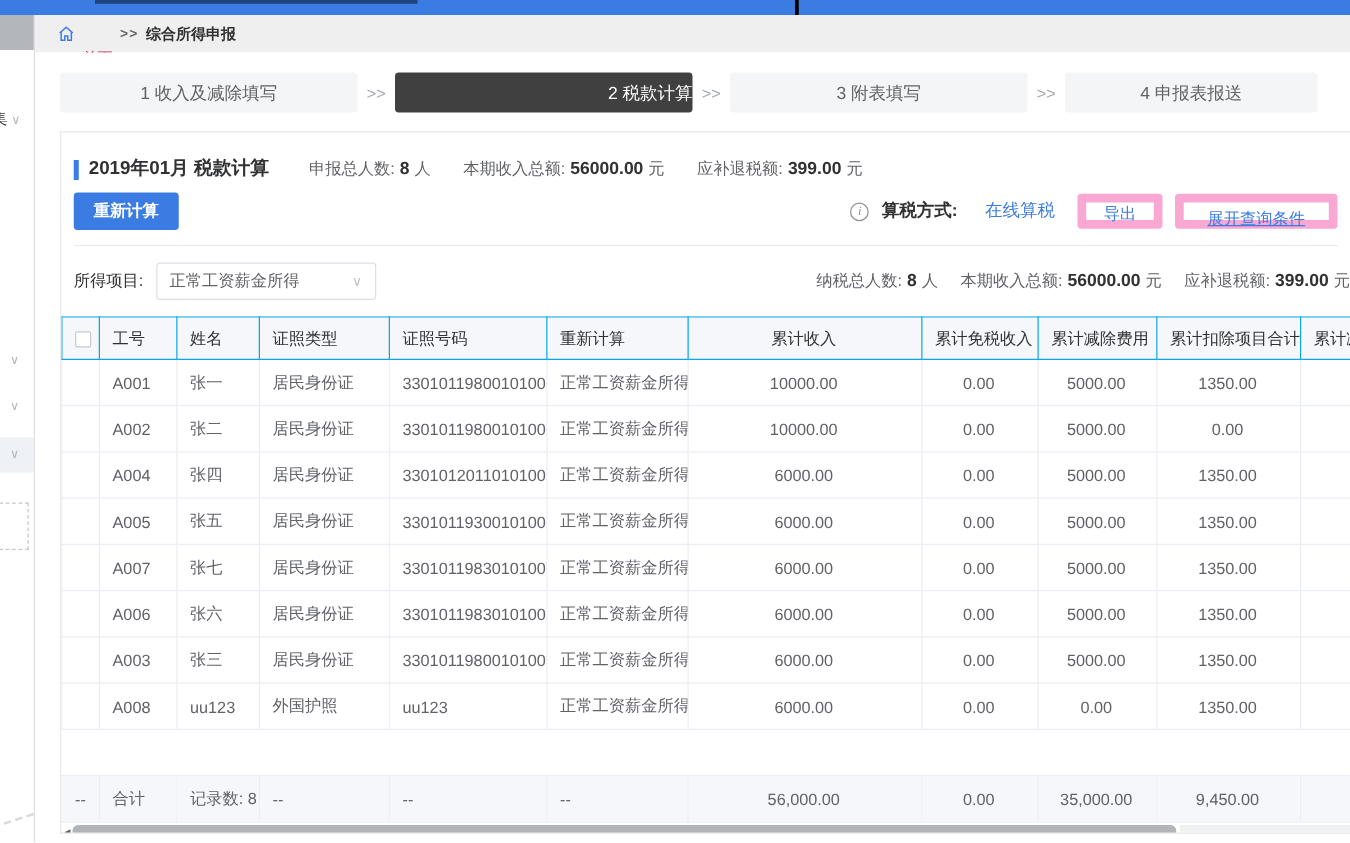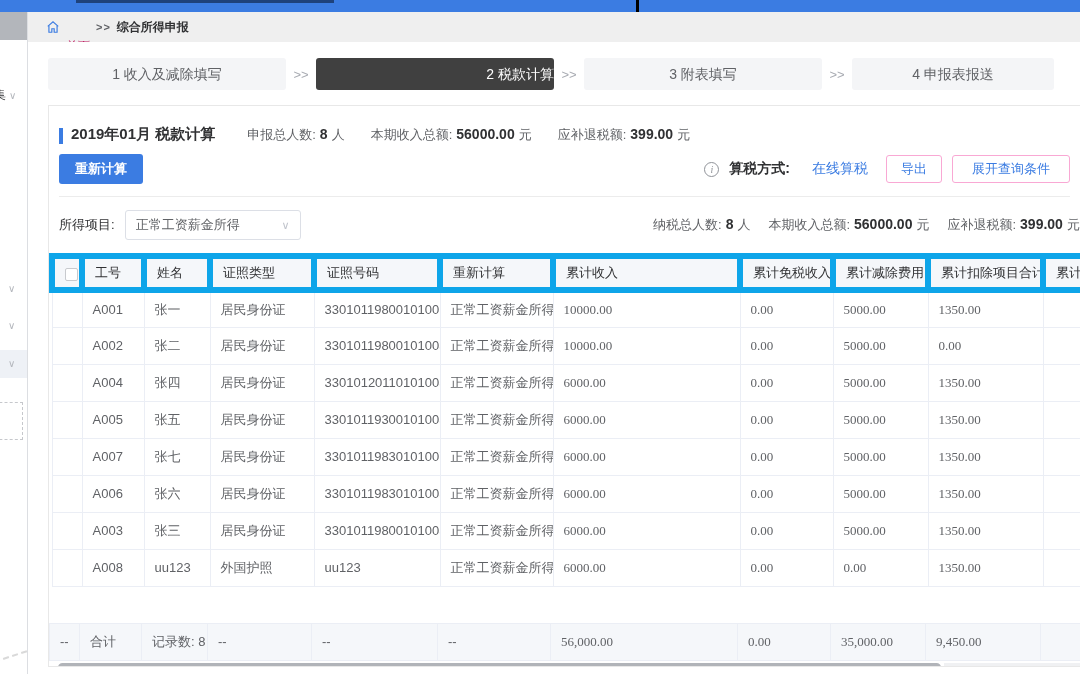"导出" .btn-outline { border: 1px solid #f9a8d4 -> 7px solid #f9a8d4 }
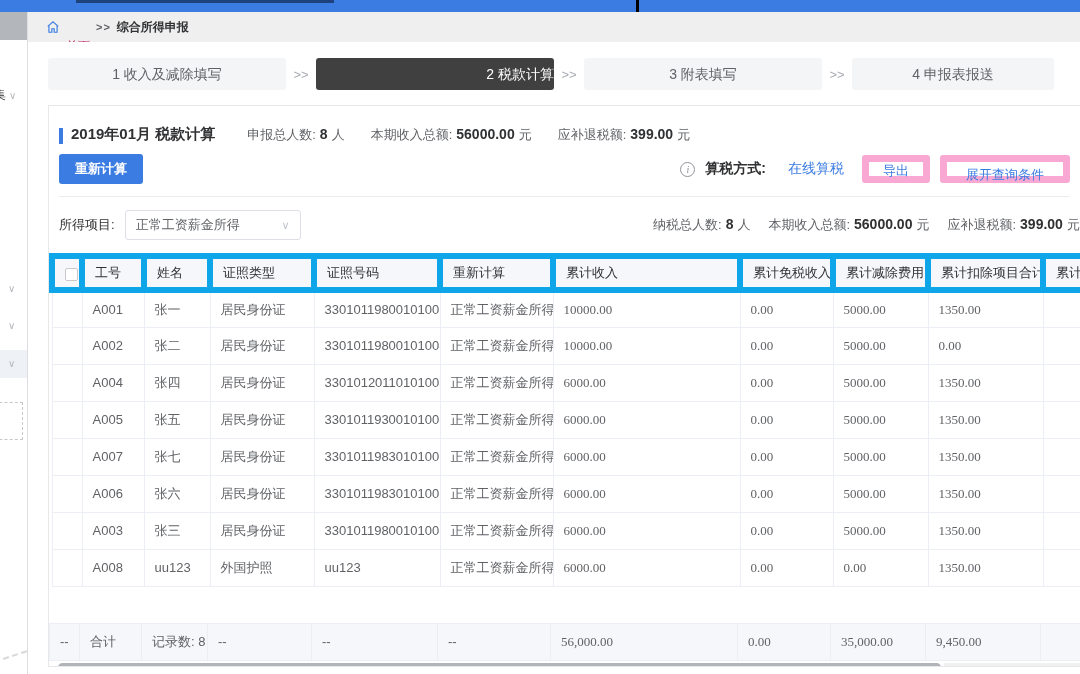"展开查询条件" .btn-expand { text-decoration: none -> underline }
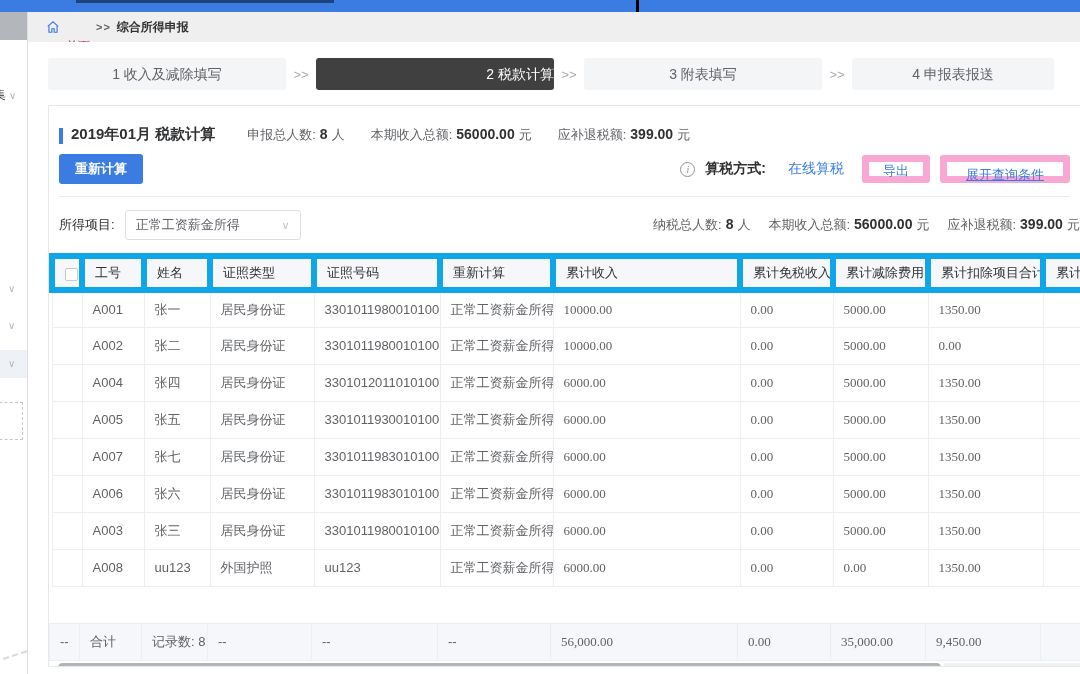"工号" th { border: 6px solid #0ea5e9 -> 1px solid #0ea5e9 }
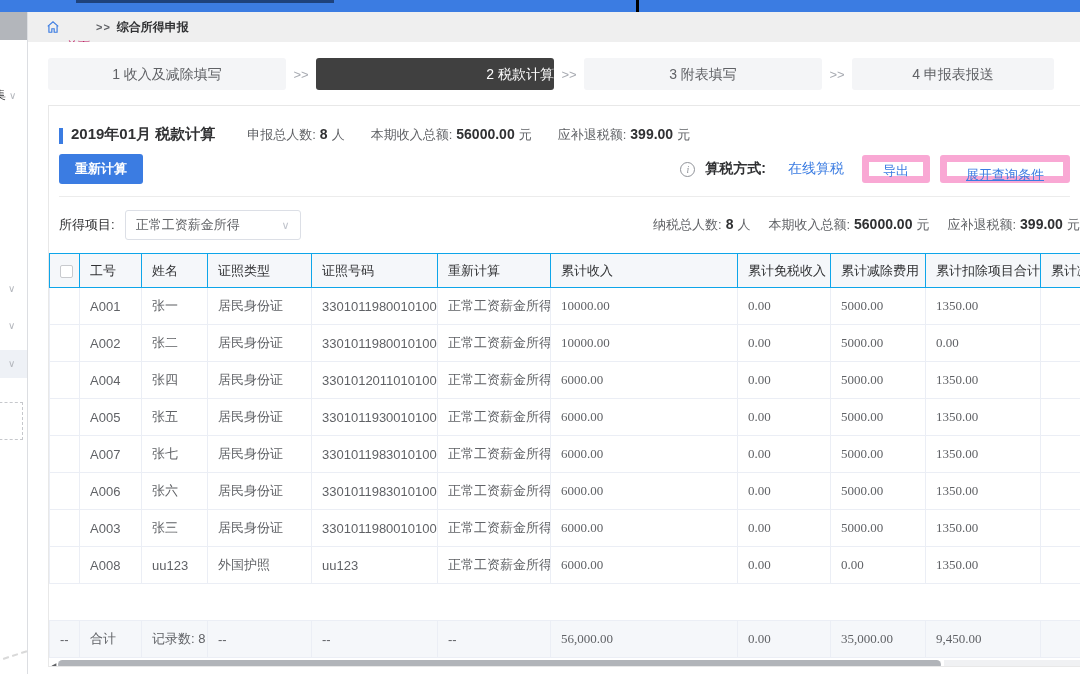"累计收入" th.num, td.num { font-family: Liberation Serif, serif -> none; text-align: left -> center }
